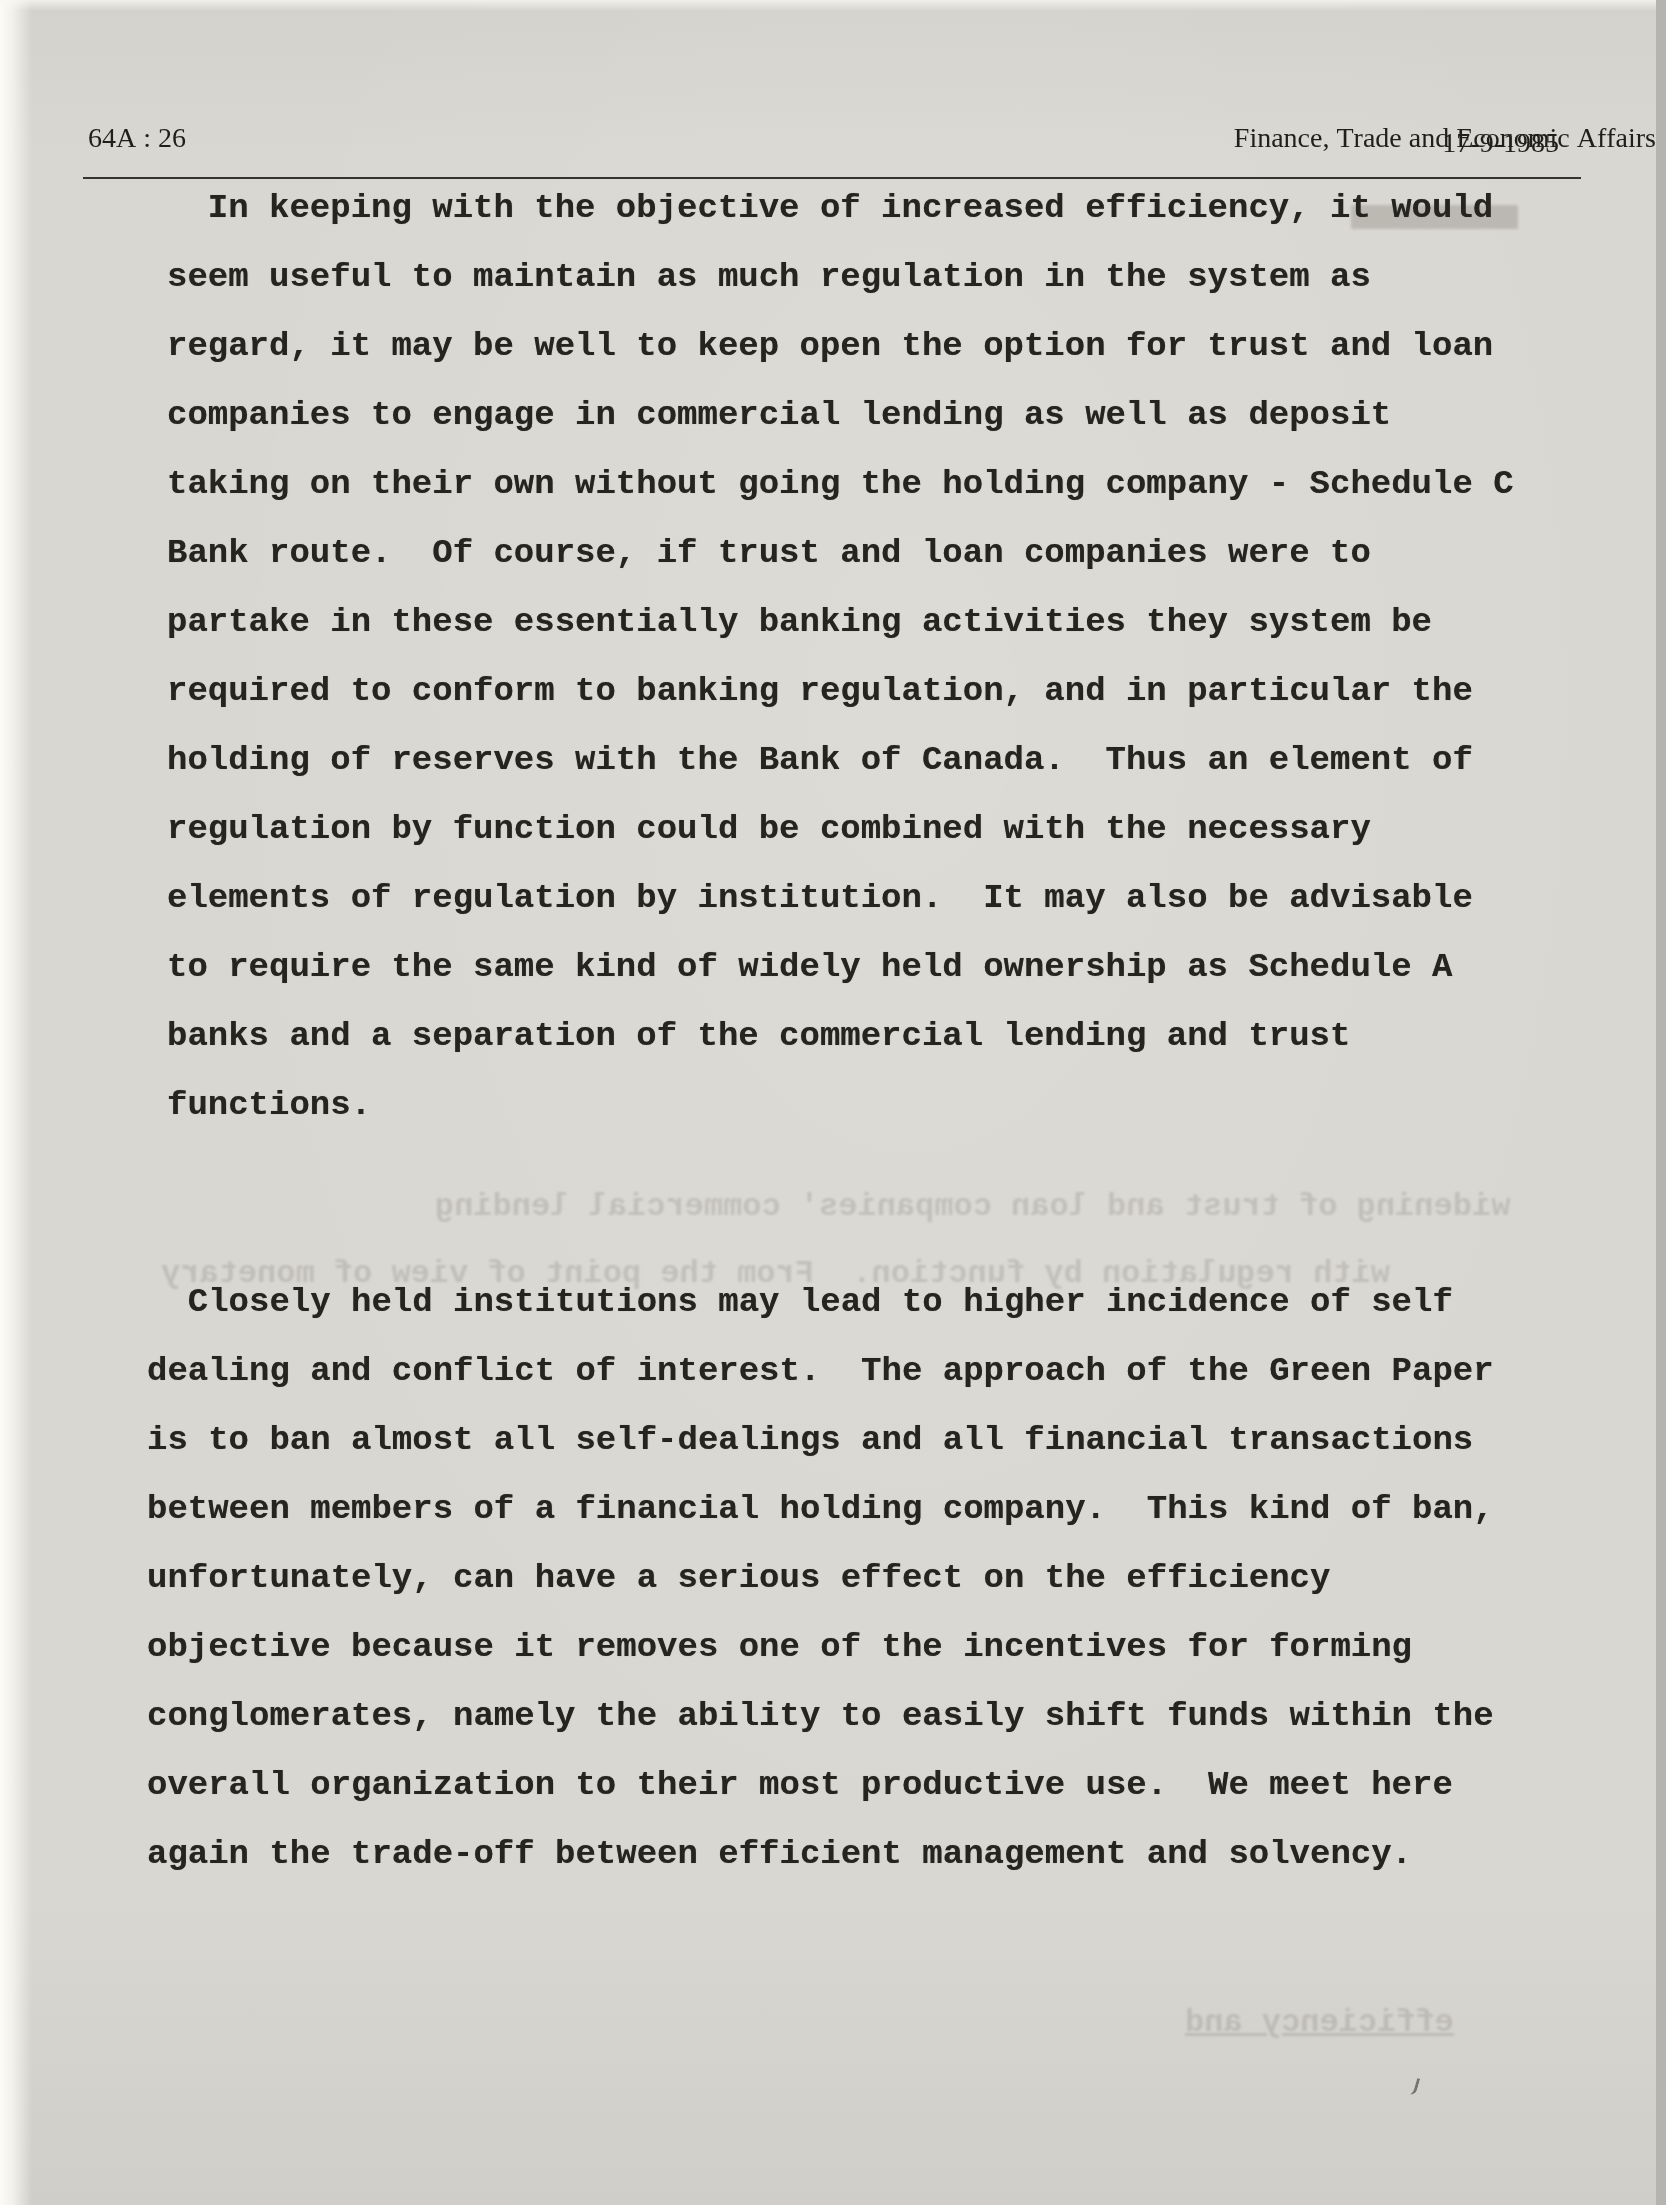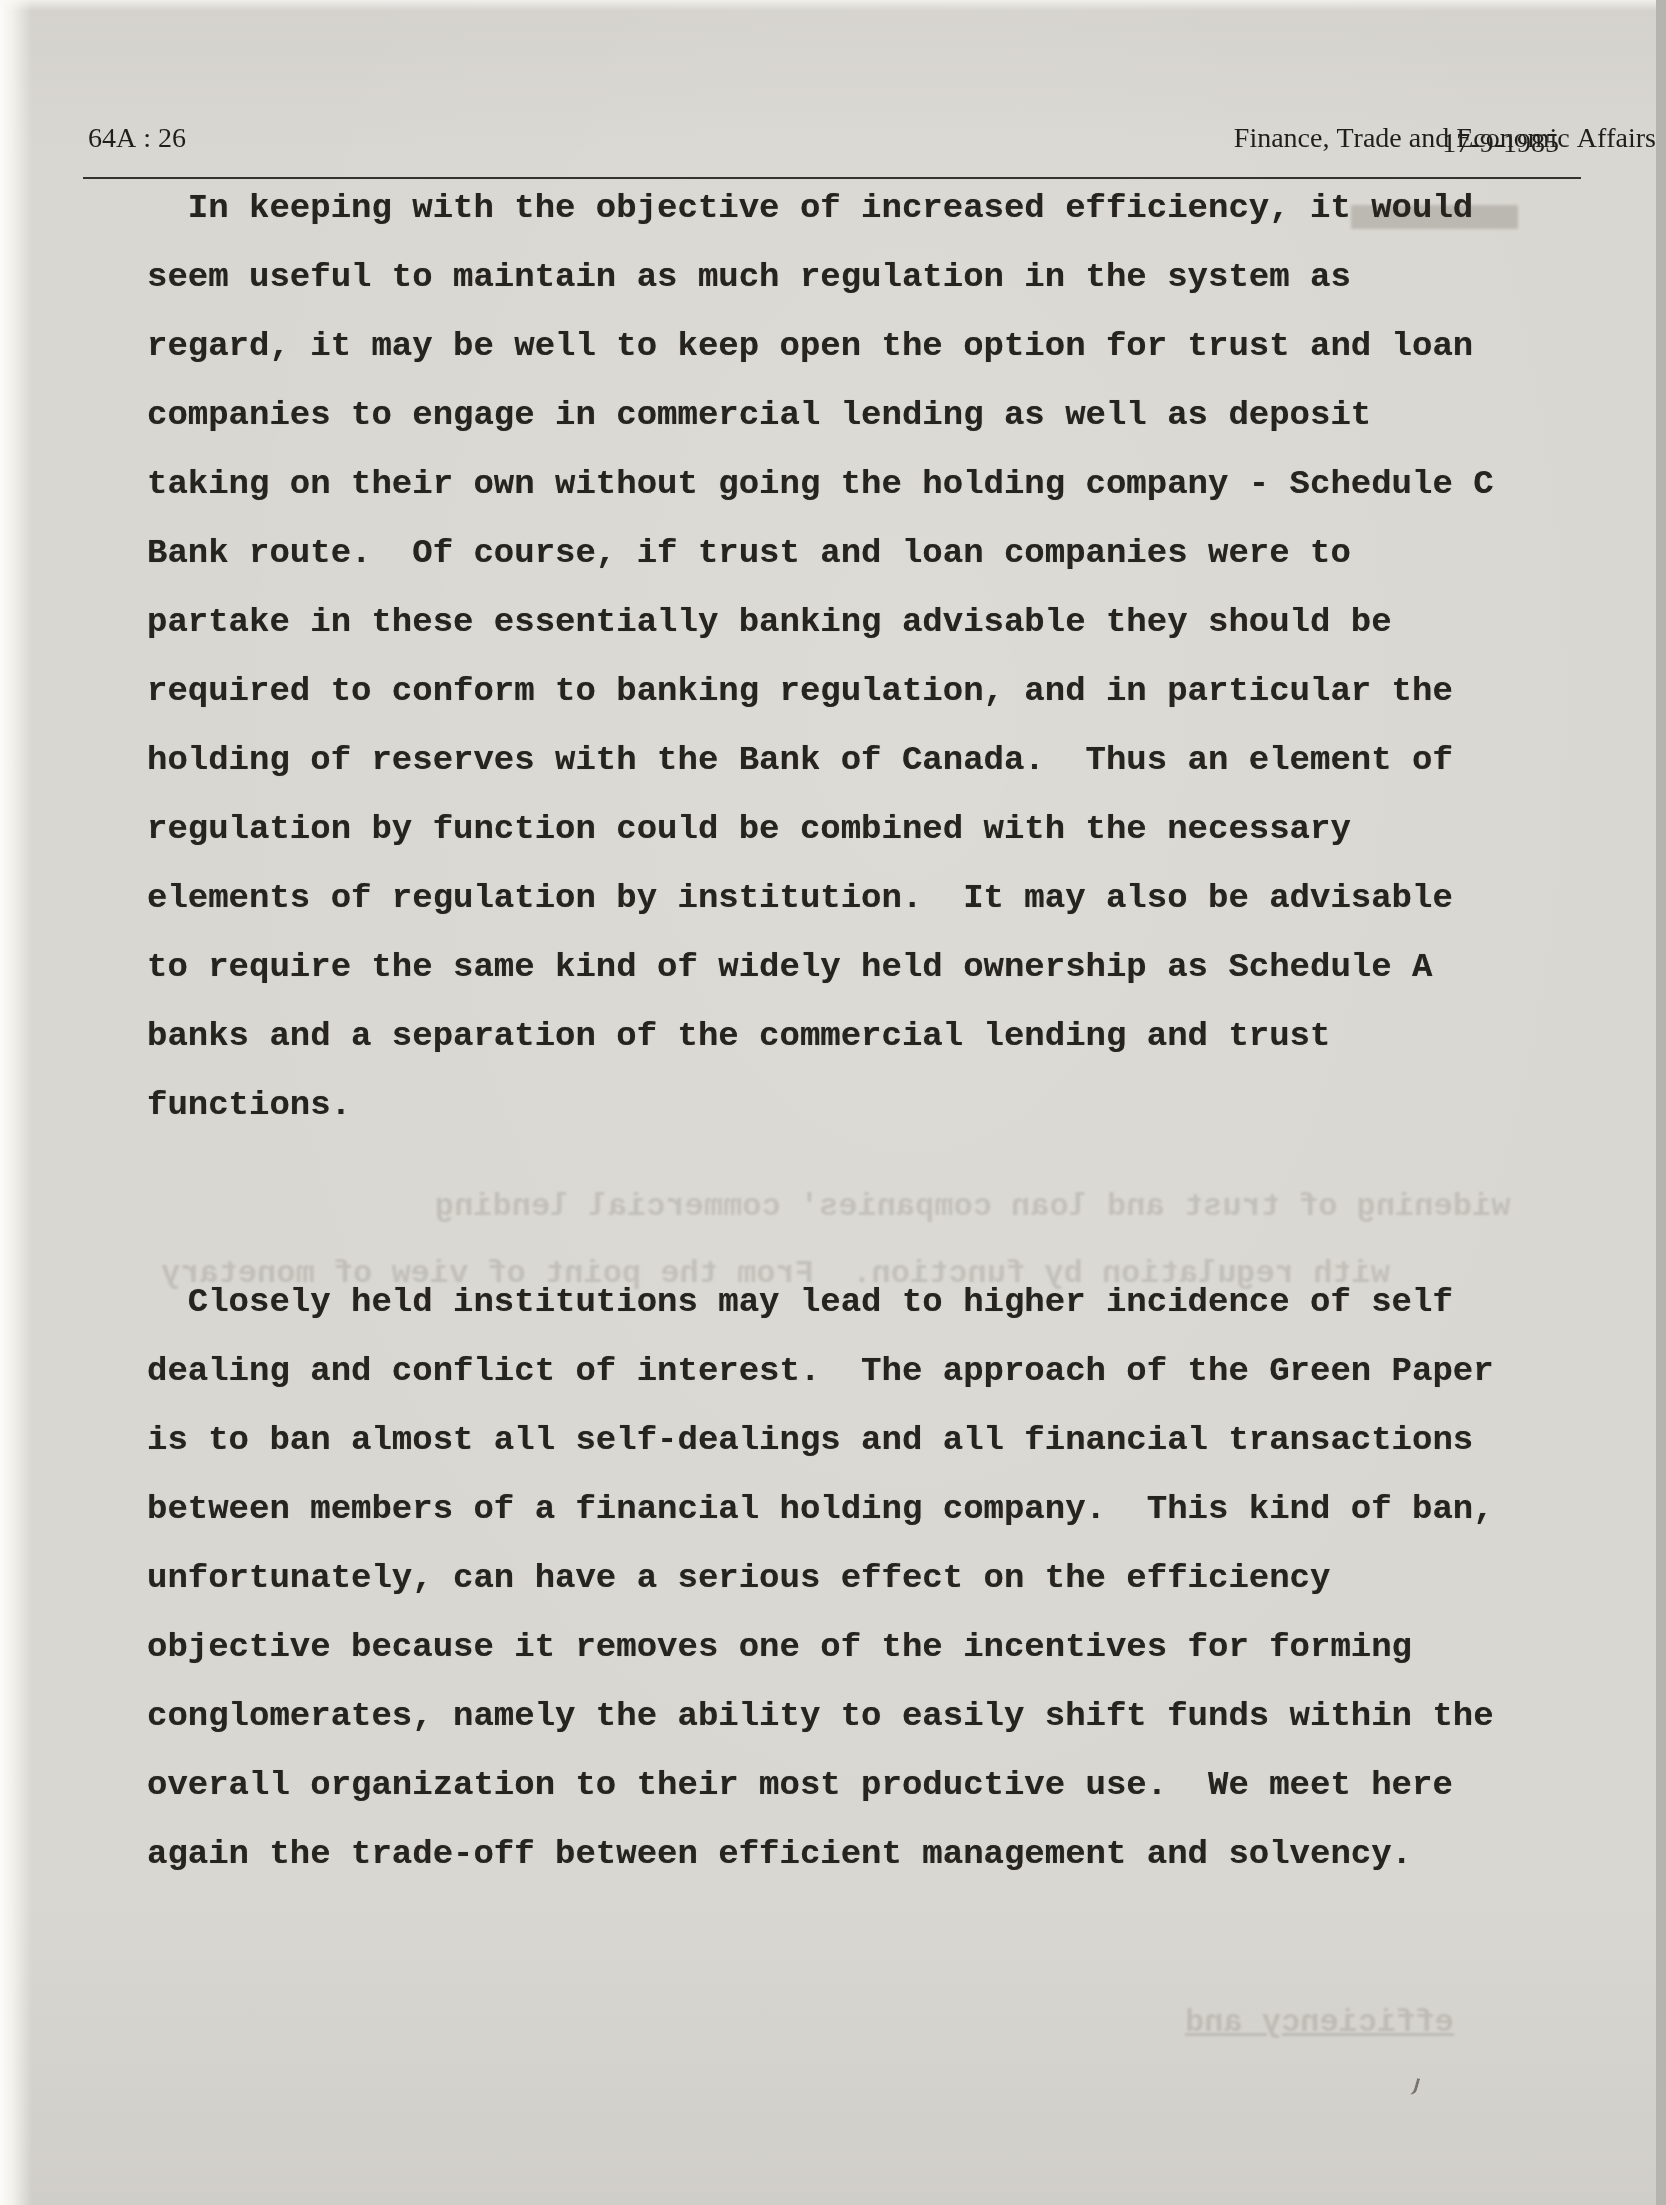"In keeping with the objective" .p1 { margin-left: none -> 20px }
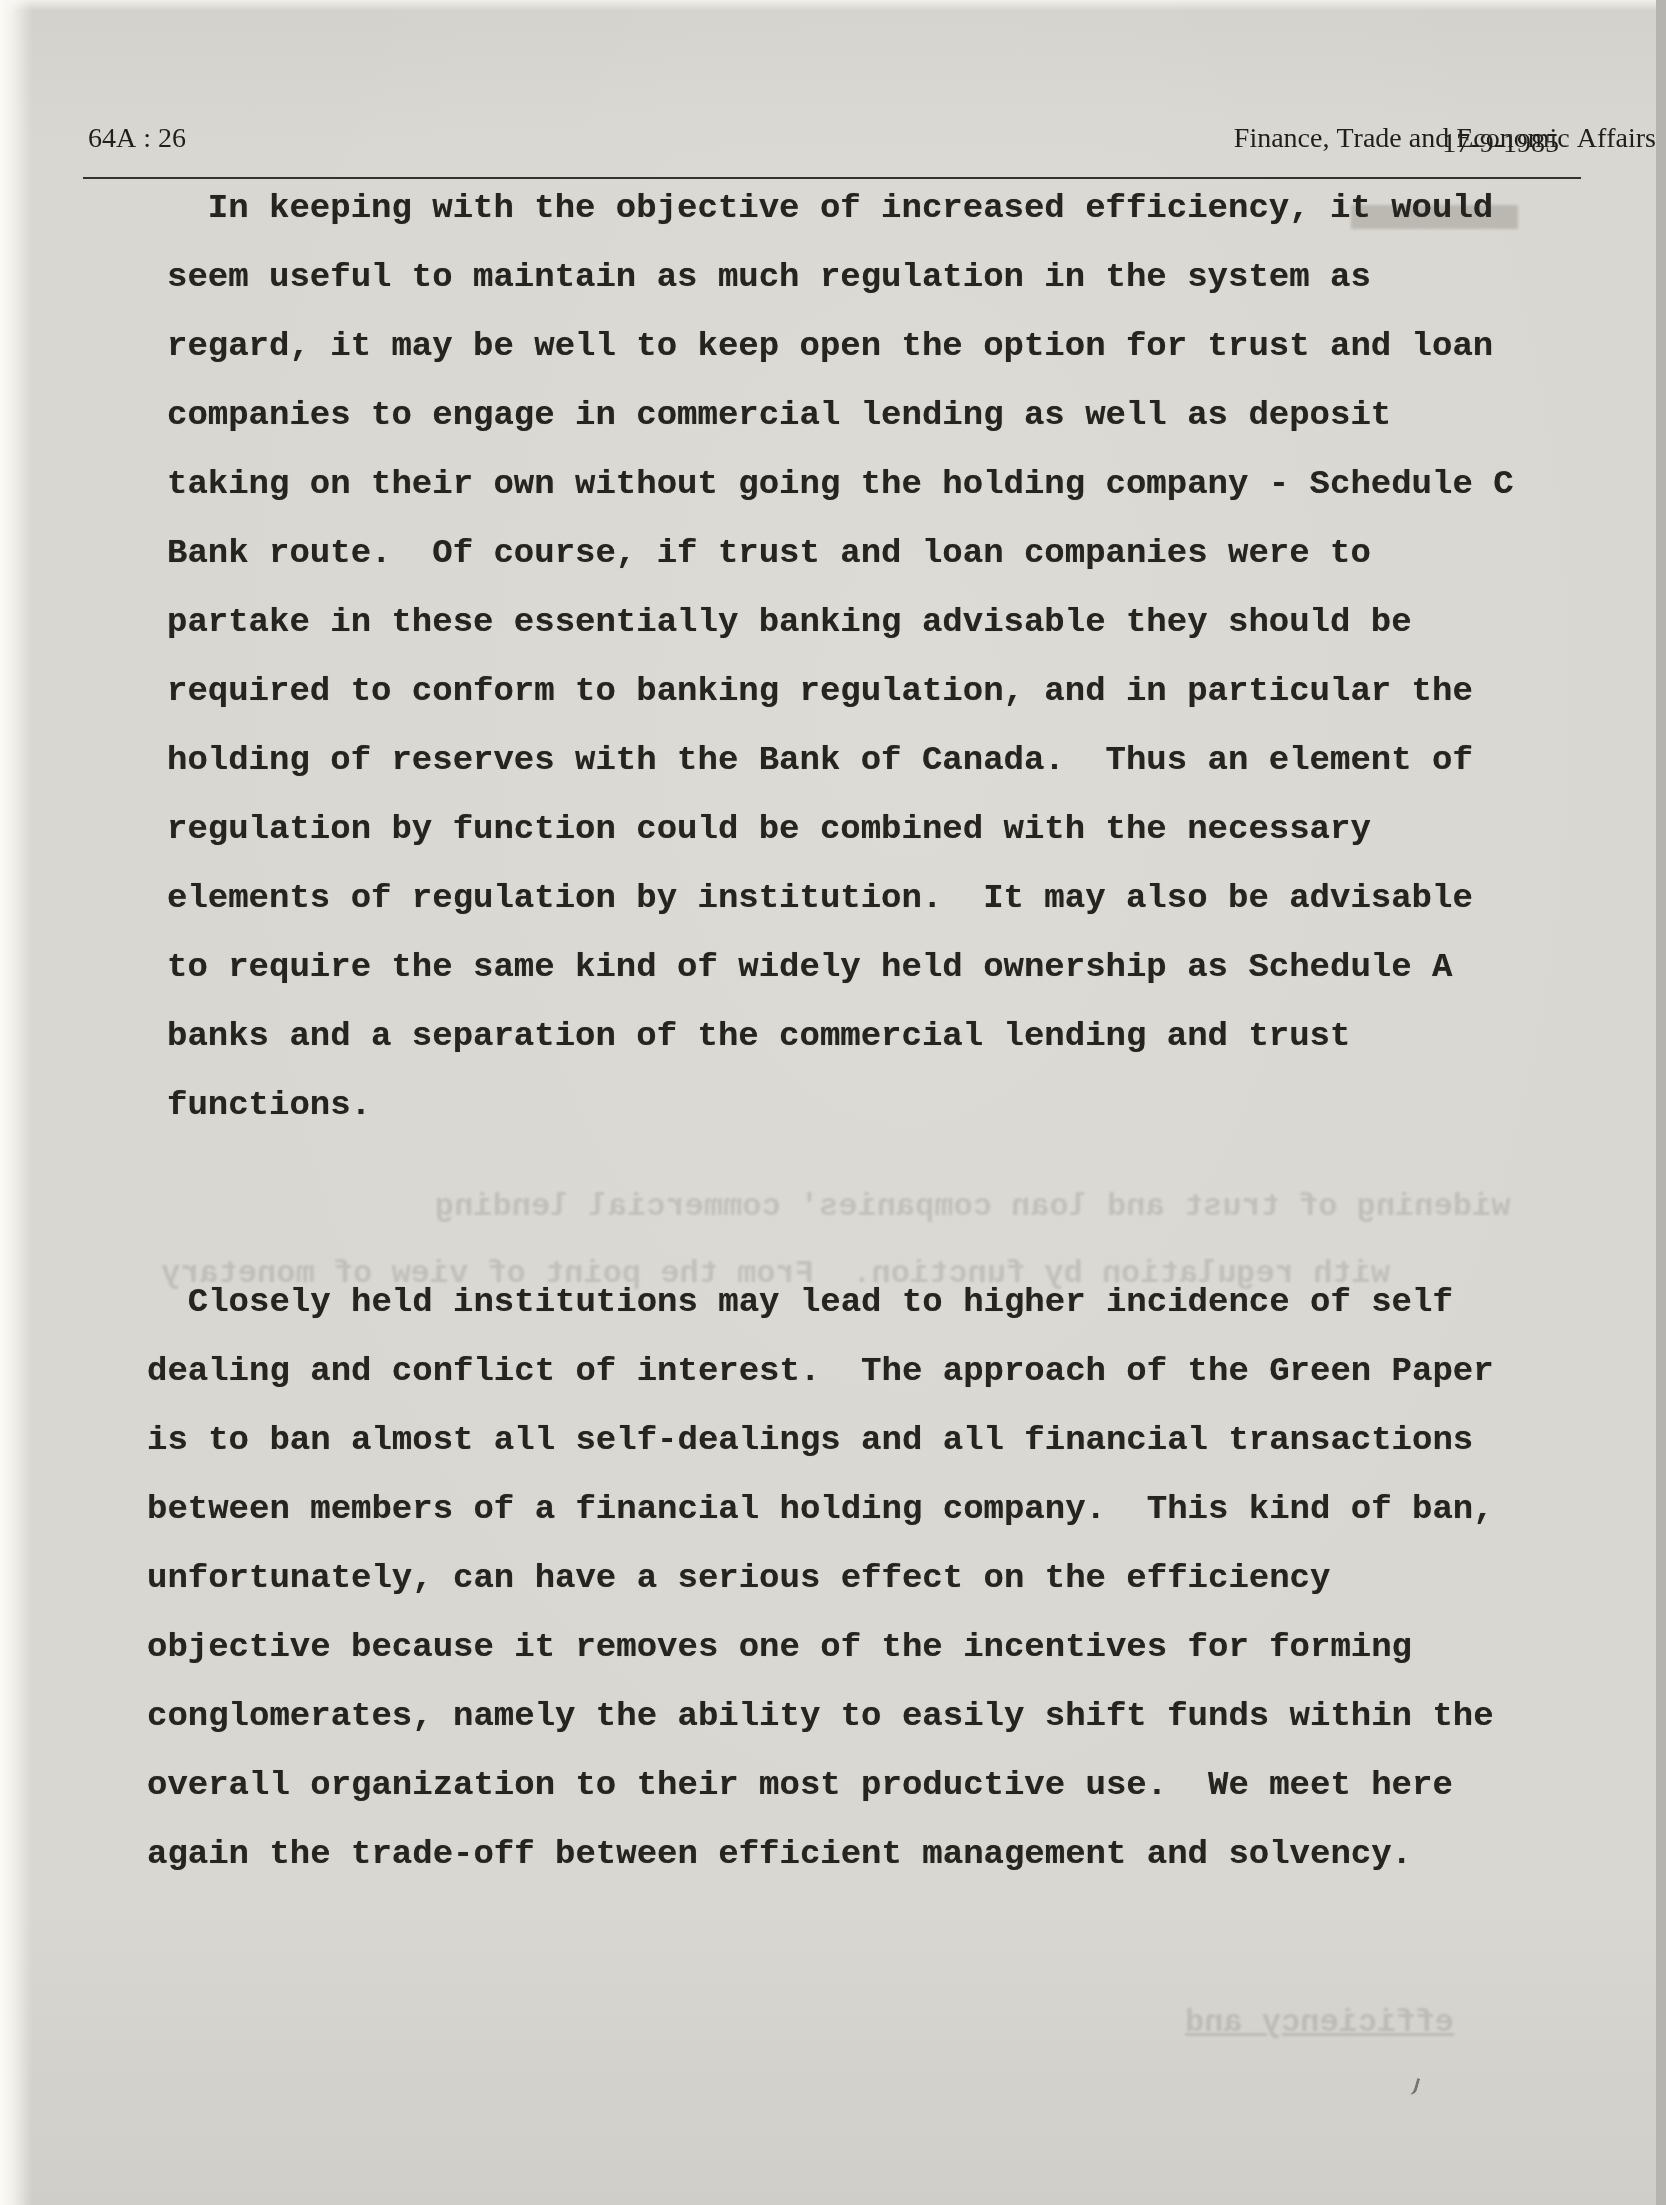"partake in these essentially banking" div.tline { text: advisable they should -> activities they system }
